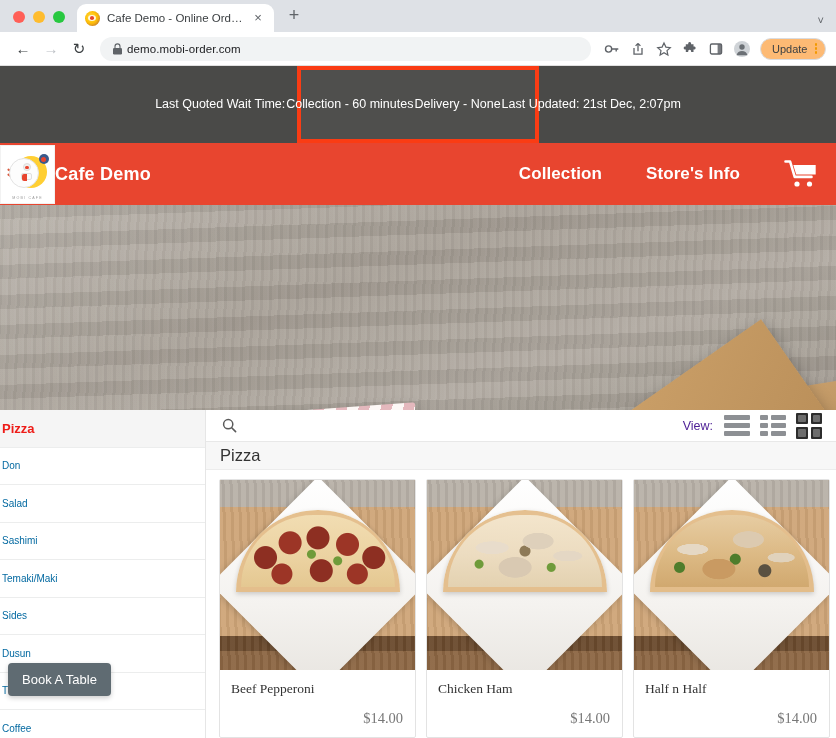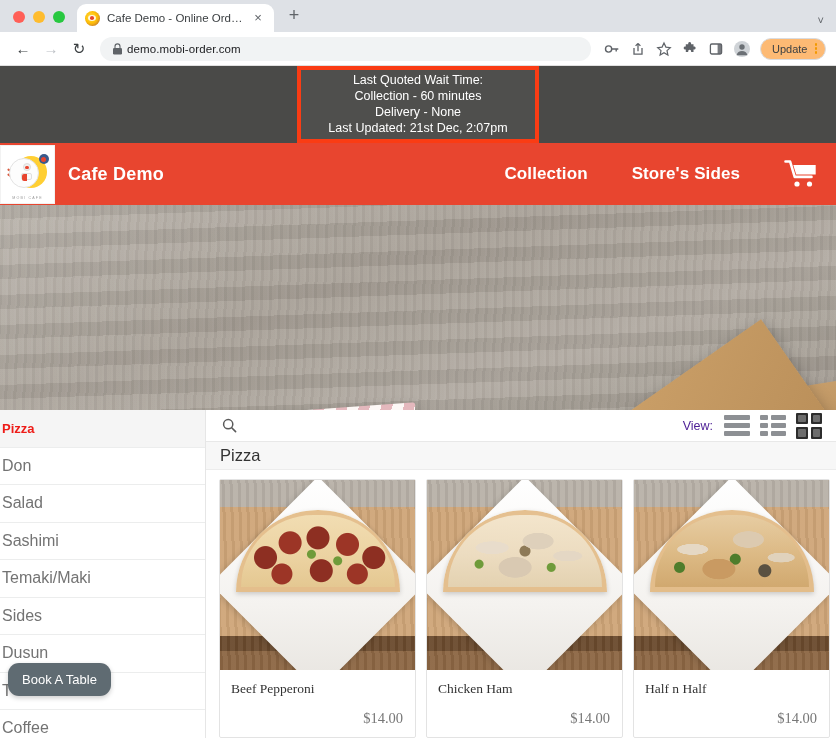"Last Quoted Wait Time:" .notice-box { flex-direction: column -> row }
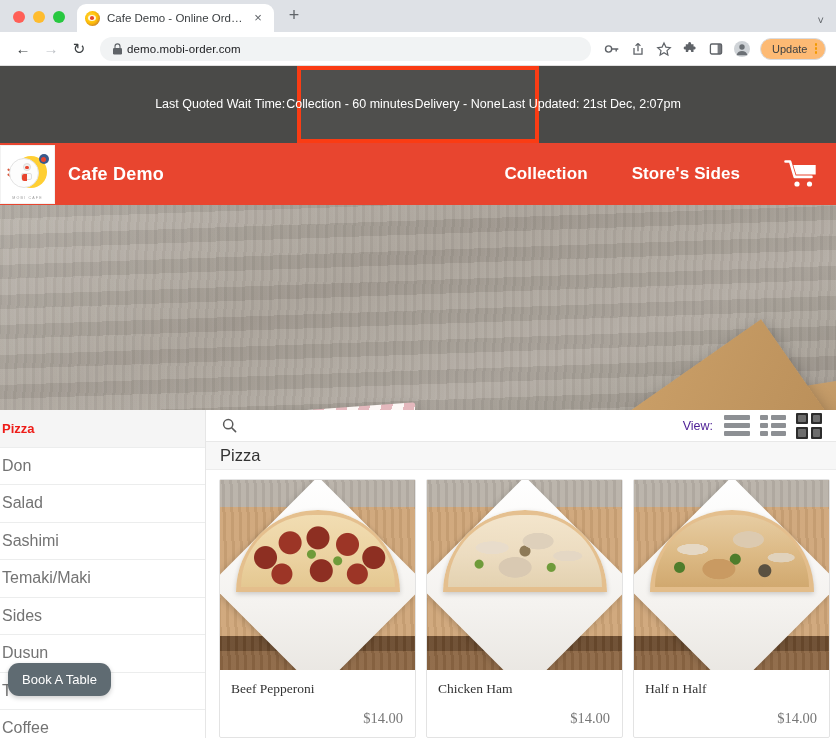"Cafe Demo" .brand { margin-left: 13px -> none }
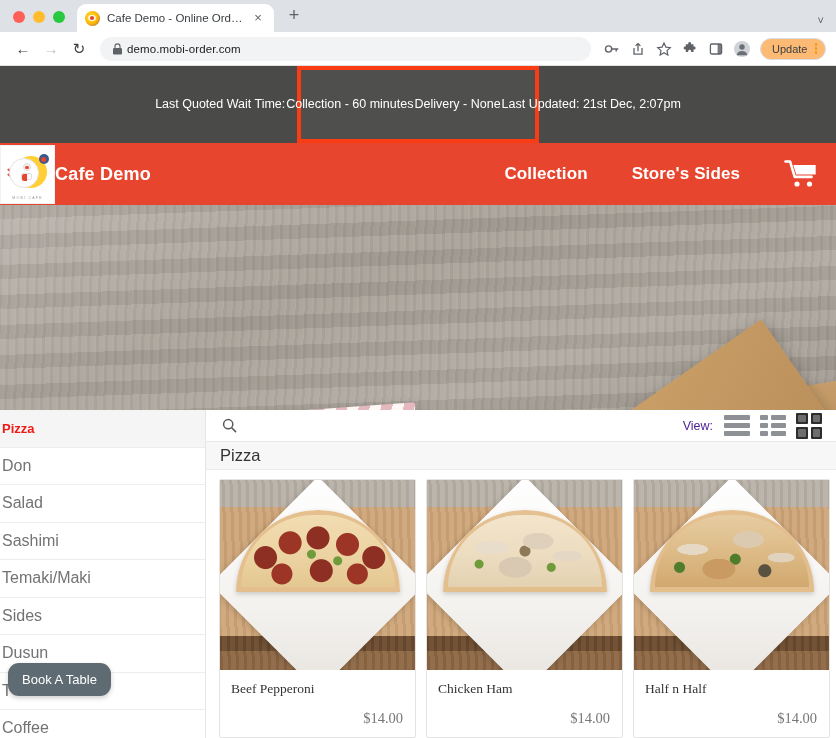"Store's Sides" a.nav-link { text: Sides -> Info }
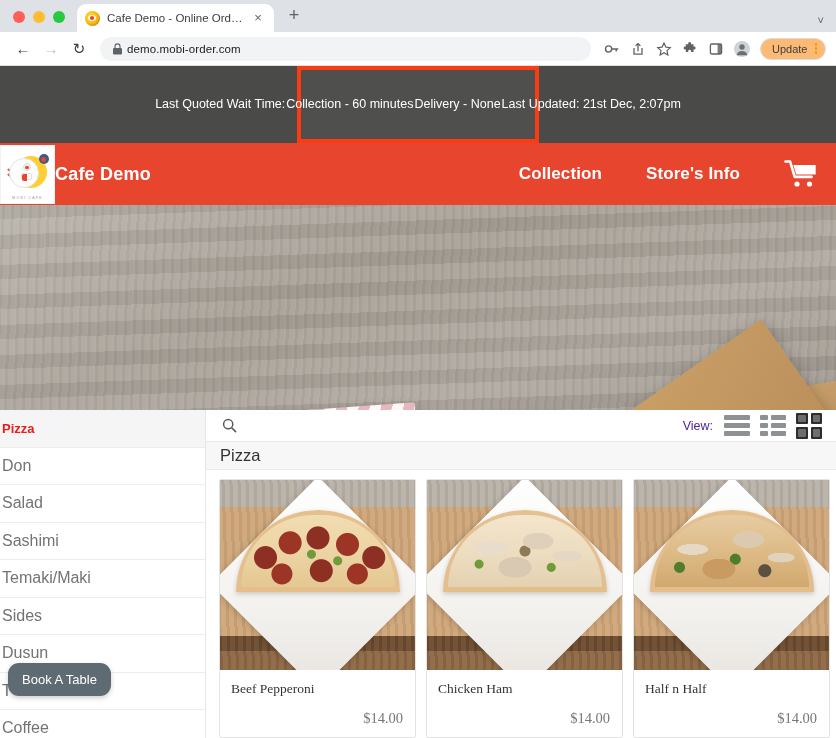"Don" .cat { color: #737373 -> #0369a1; font-size: 16px -> 10px }
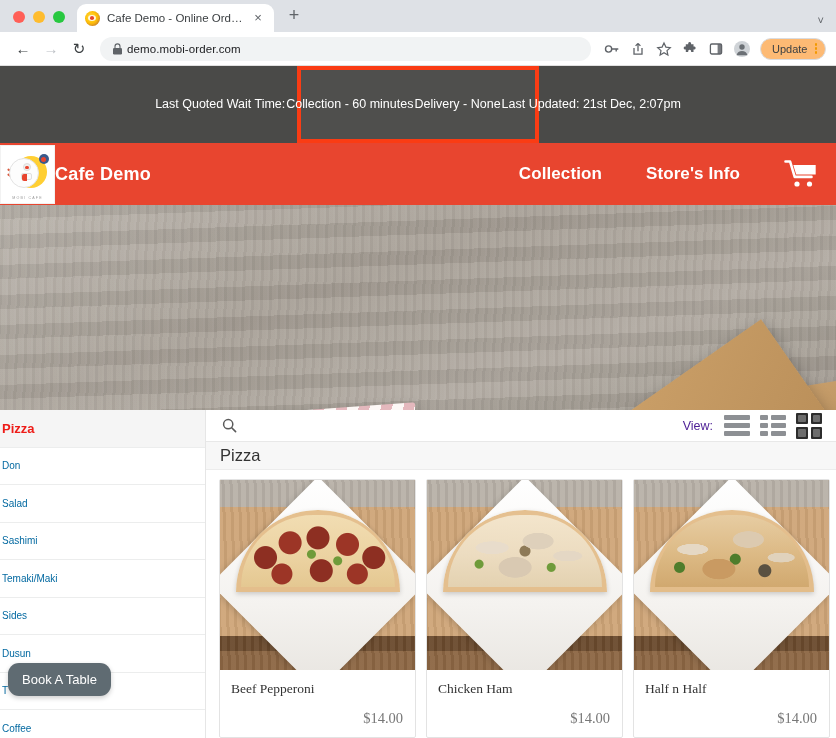"Book A Table" .book-table { border-radius: 11px -> 4px }
